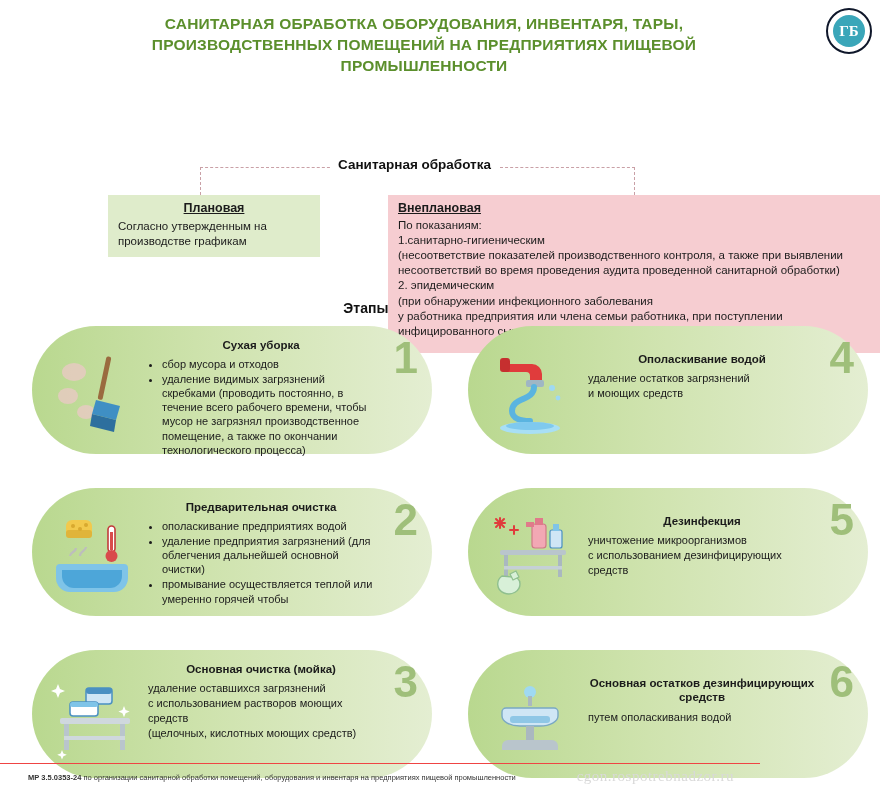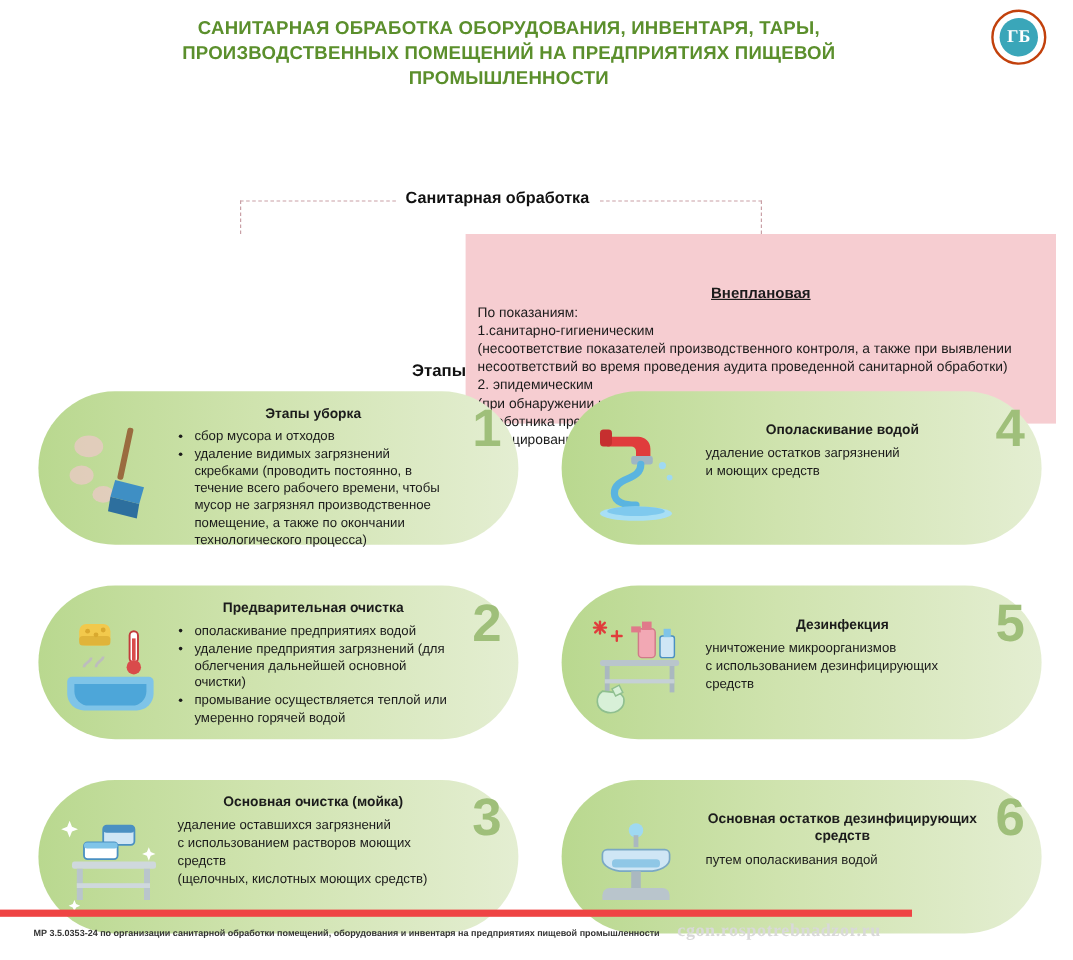"ГБ" .logo { border: 2px solid #c2410c -> 2px solid #0f172a }
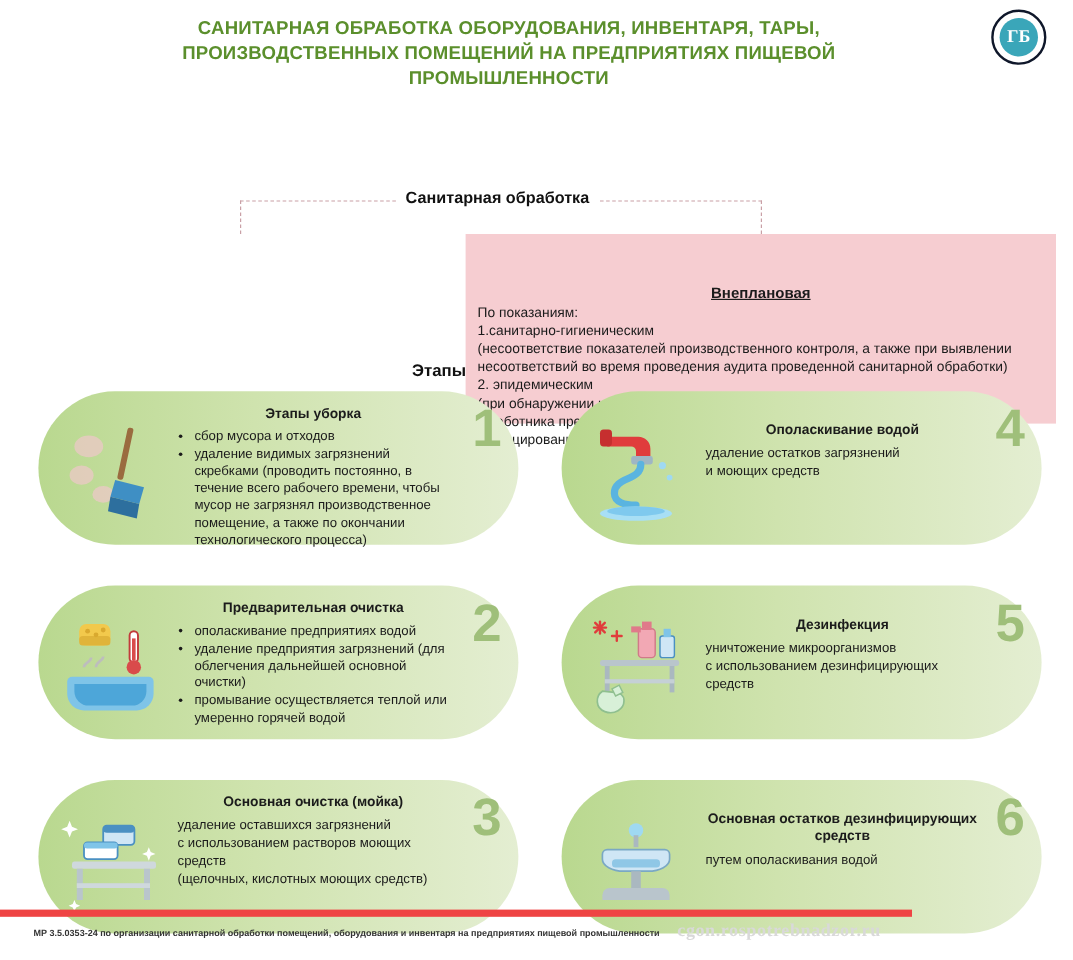"Плановая" div.planned-box { html: none -> <div> <div>Плановая</div> <div>Согласно утвержденным на производстве графикам</div> </div> }
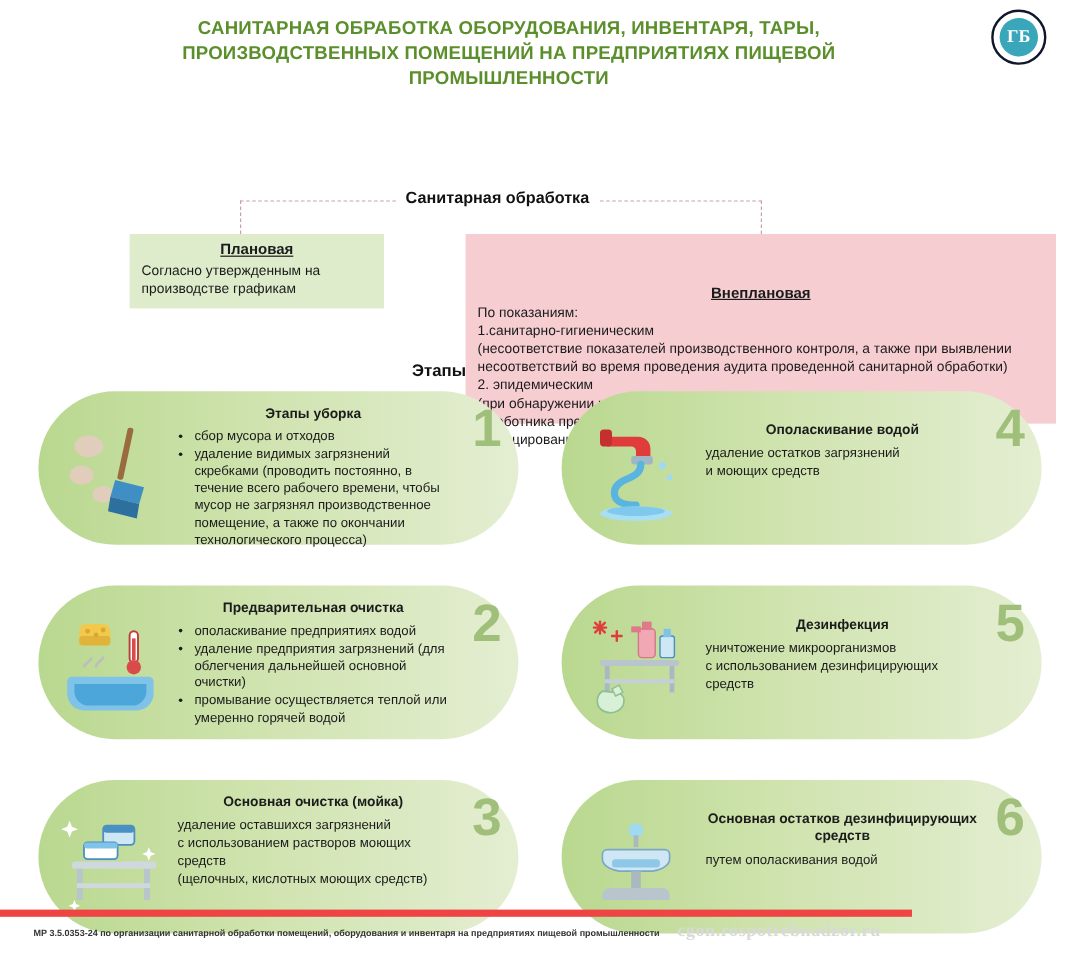"Внеплановая" .unplanned-title { margin-top: 36px -> none; text-align: center -> none }
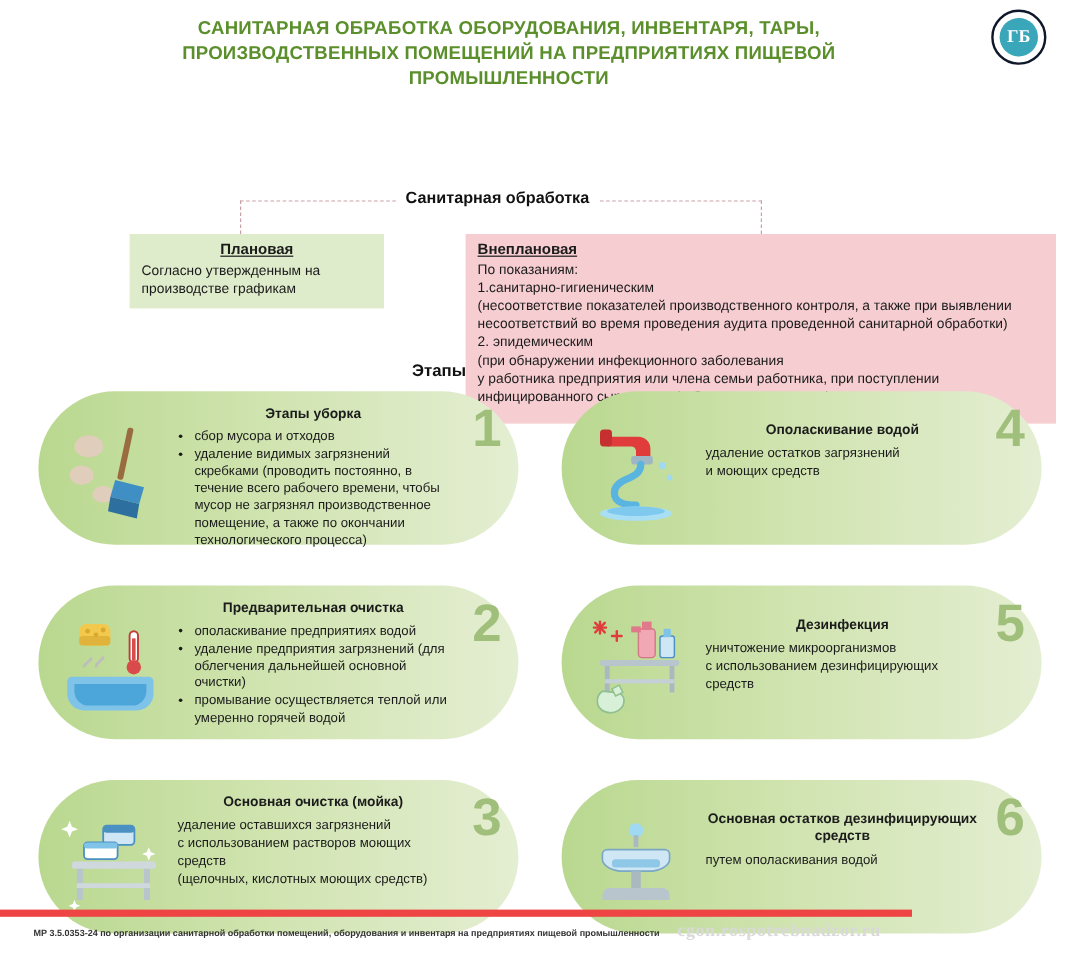"Этапы уборка" div.card-title { text: Этапы -> Сухая }
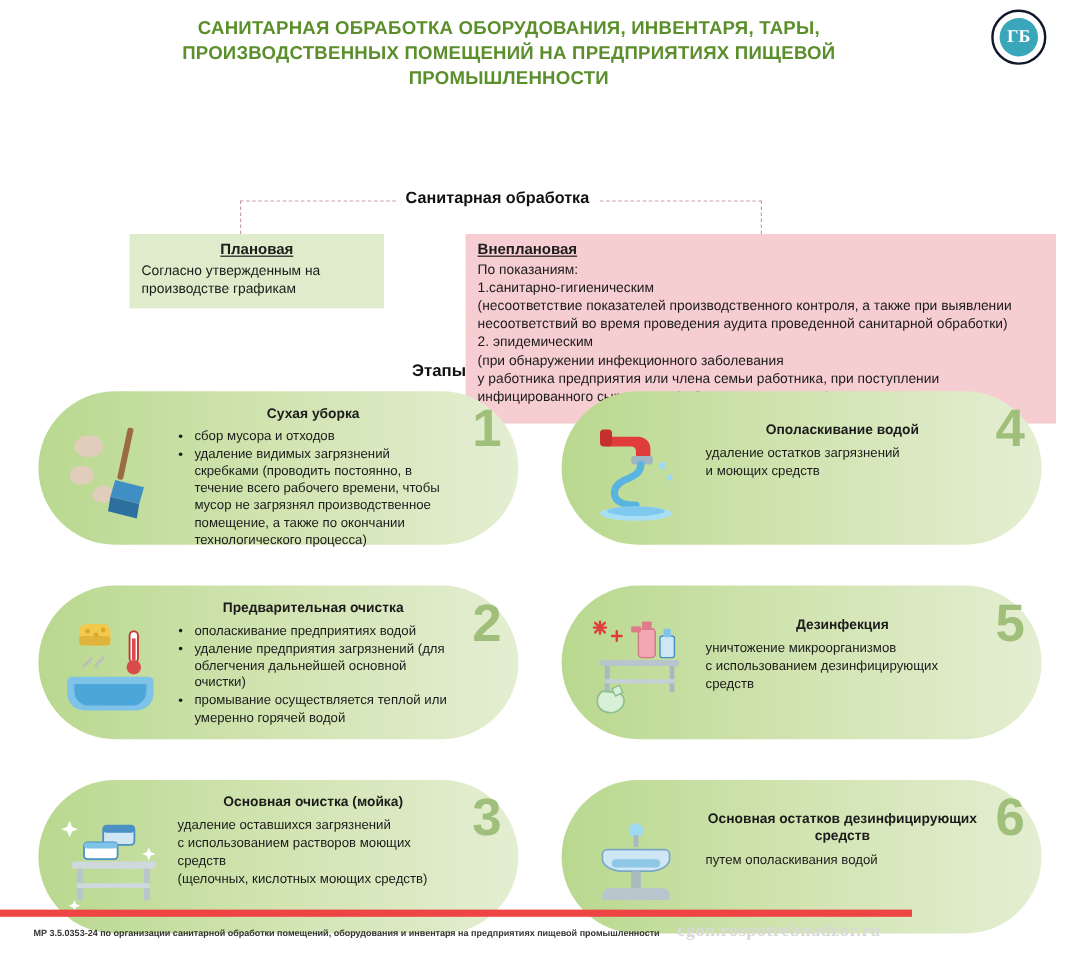"промывание осуществляется теплой или" li { text: водой -> чтобы }
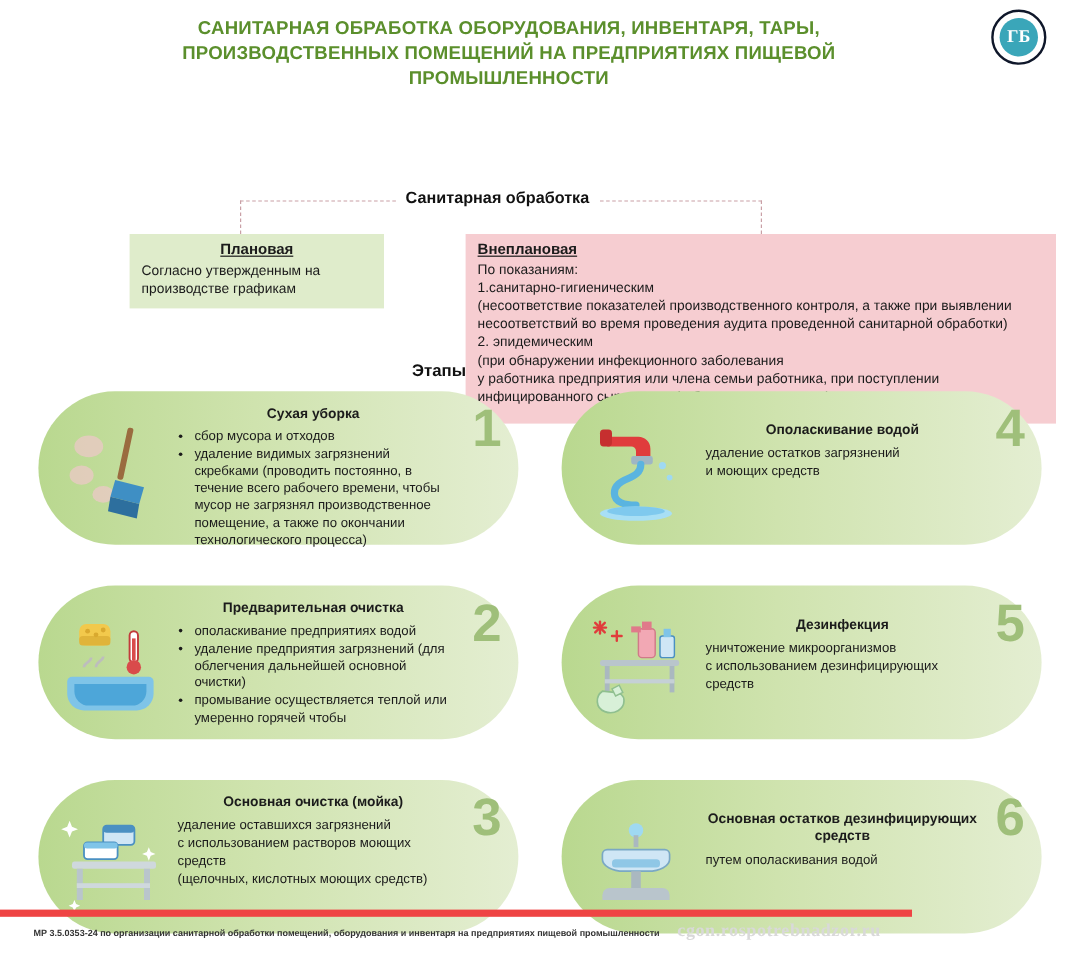"МР 3.5.0353-24 по организации санитарной" .footer { border-top: 6px solid #ef4444 -> 1px solid #ef4444; font-weight: bold -> none }
